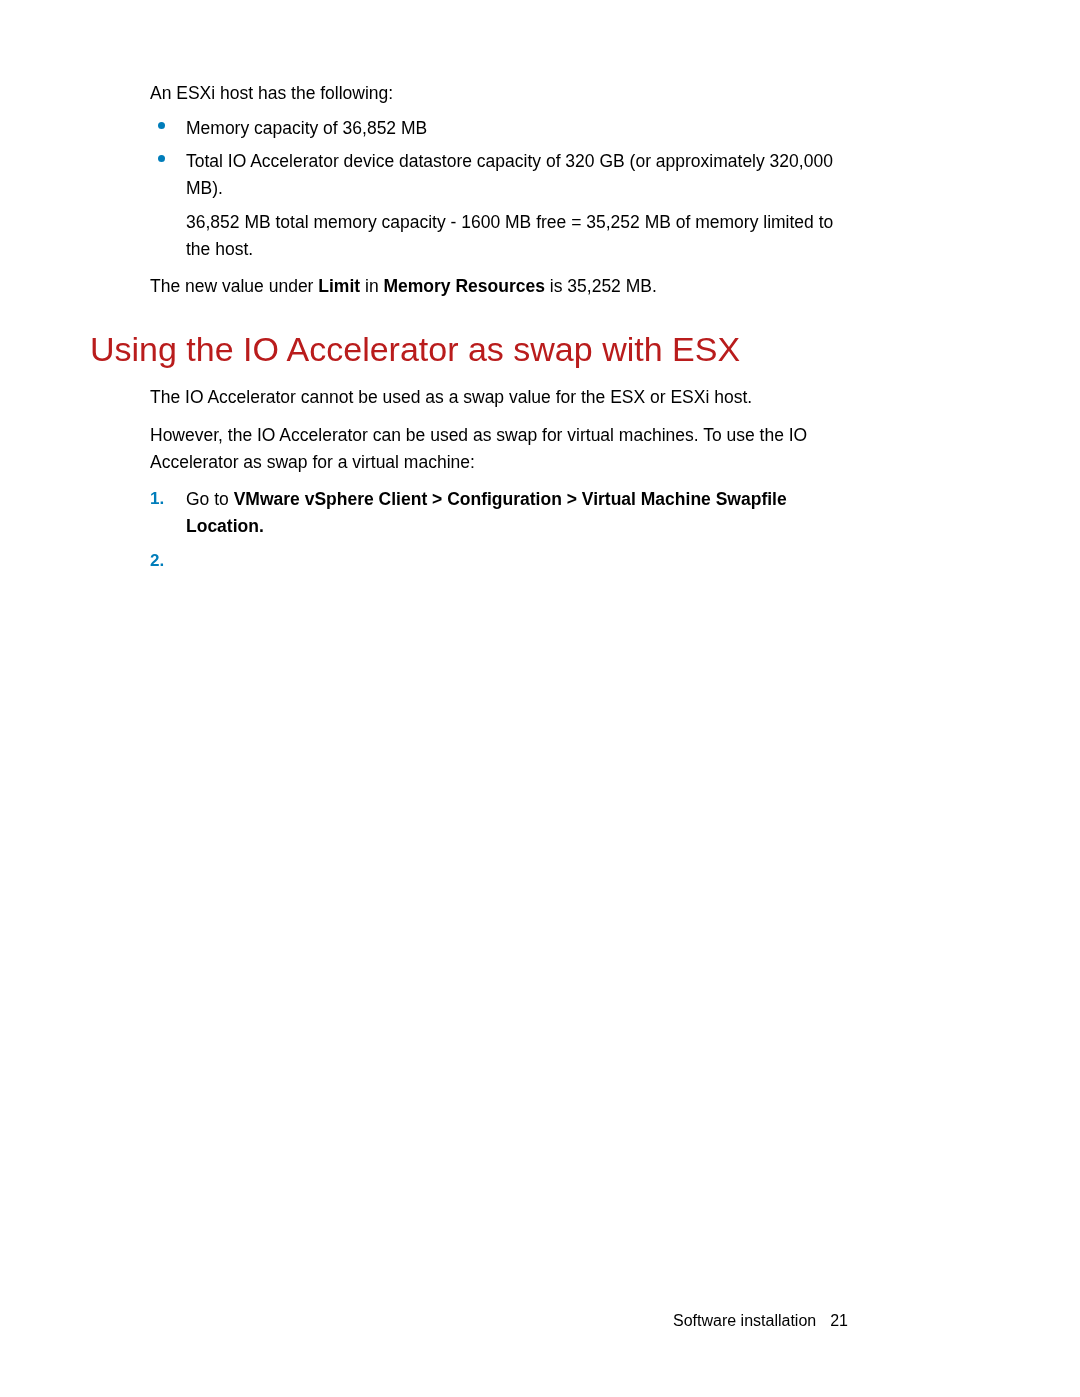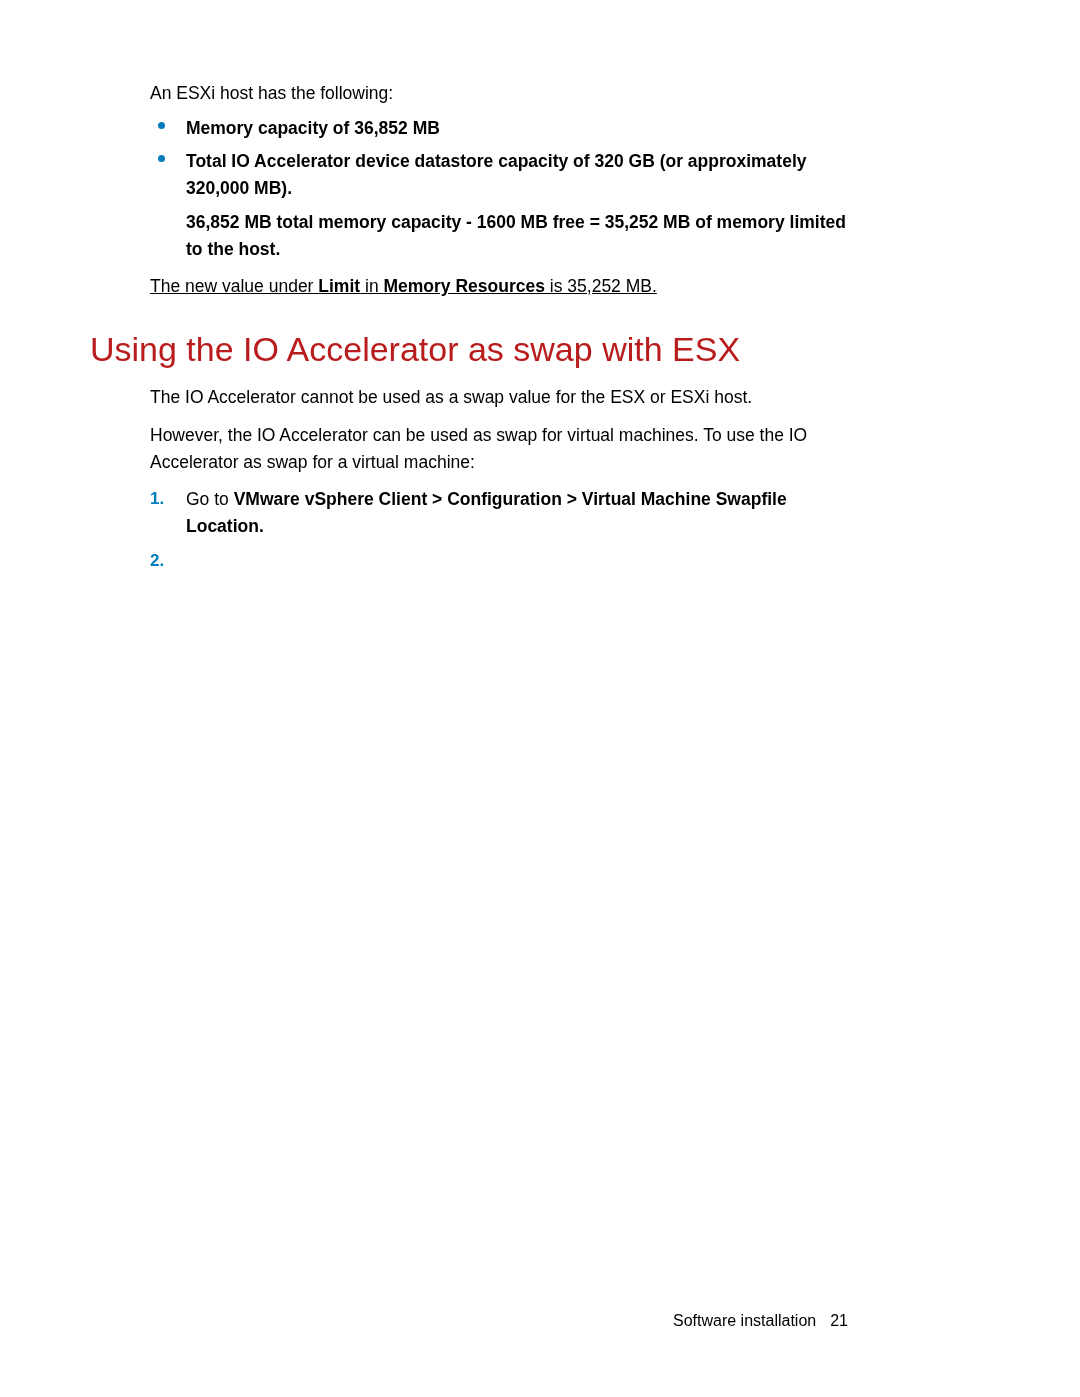"Memory capacity of 36,852 MB" ul.bullets { font-weight: bold -> none }
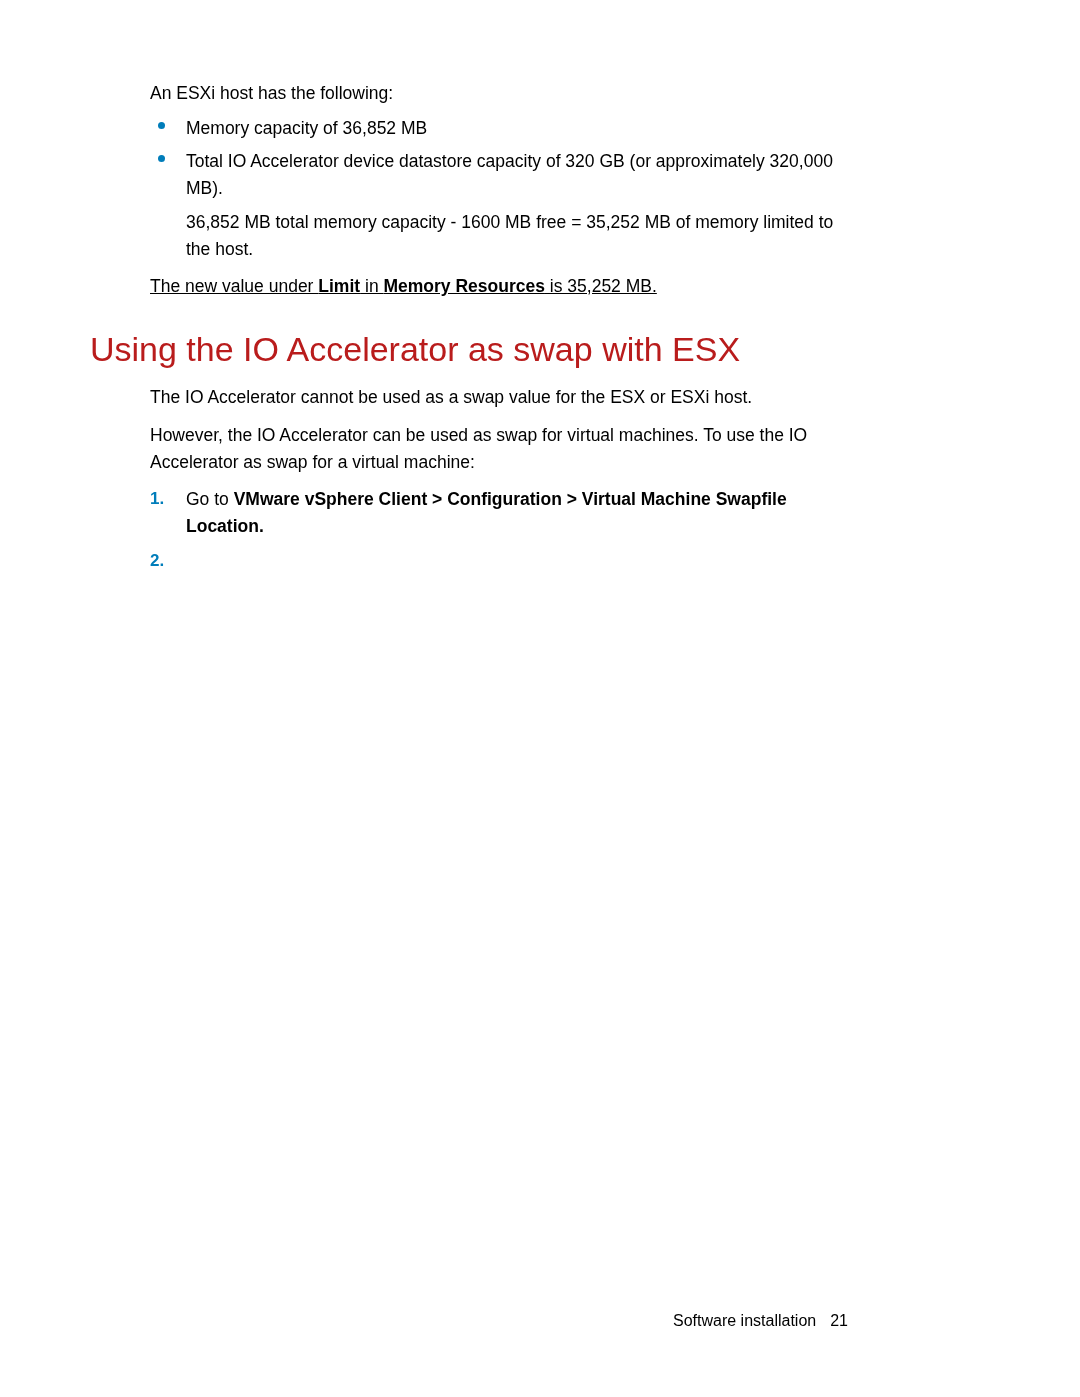"The new value under Limit" .after-list { text-decoration: underline -> none }
